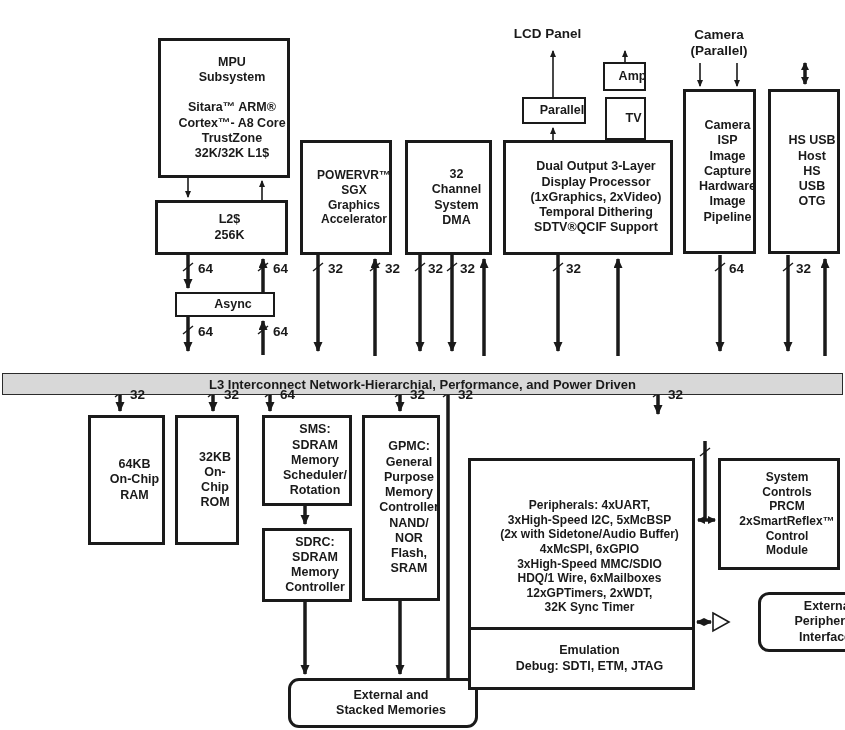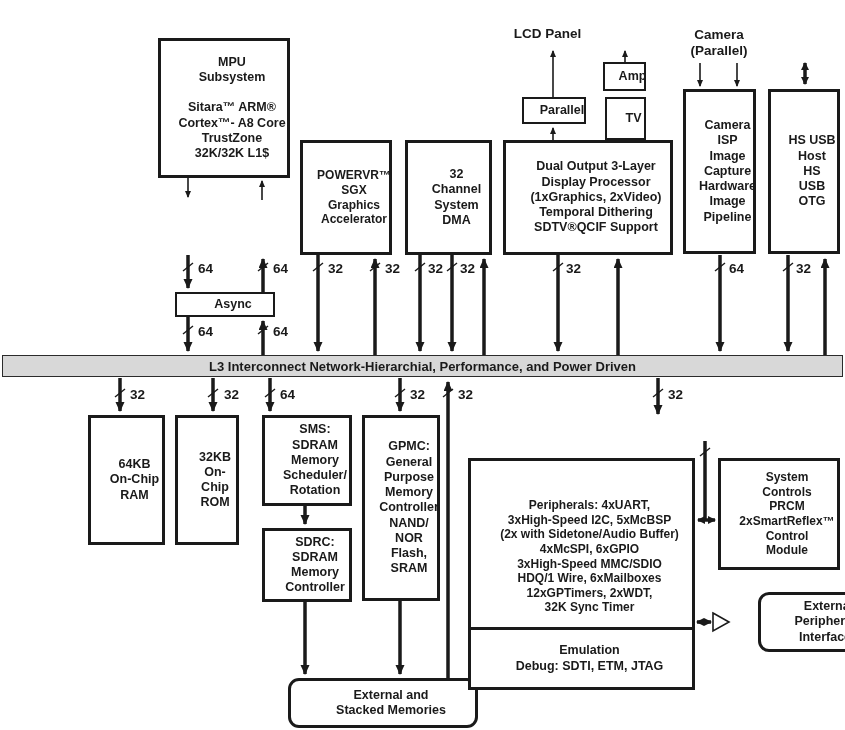"L2$" div.box { html: none -> <div>L2$ 256K</div> }
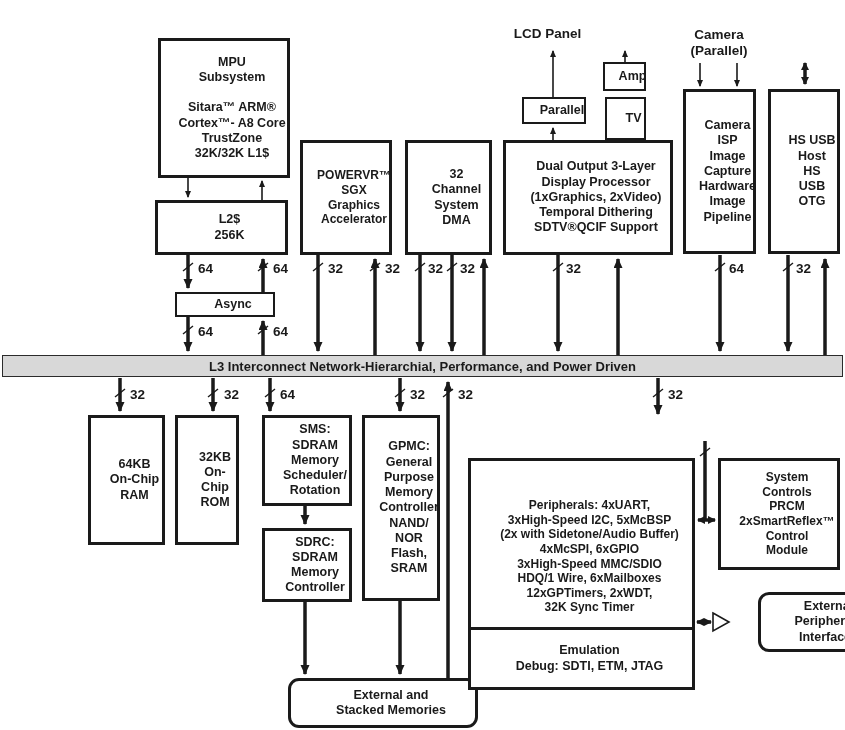"L3 Interconnect Network-Hierarchial," .bar { margin-top: none -> 18px }
